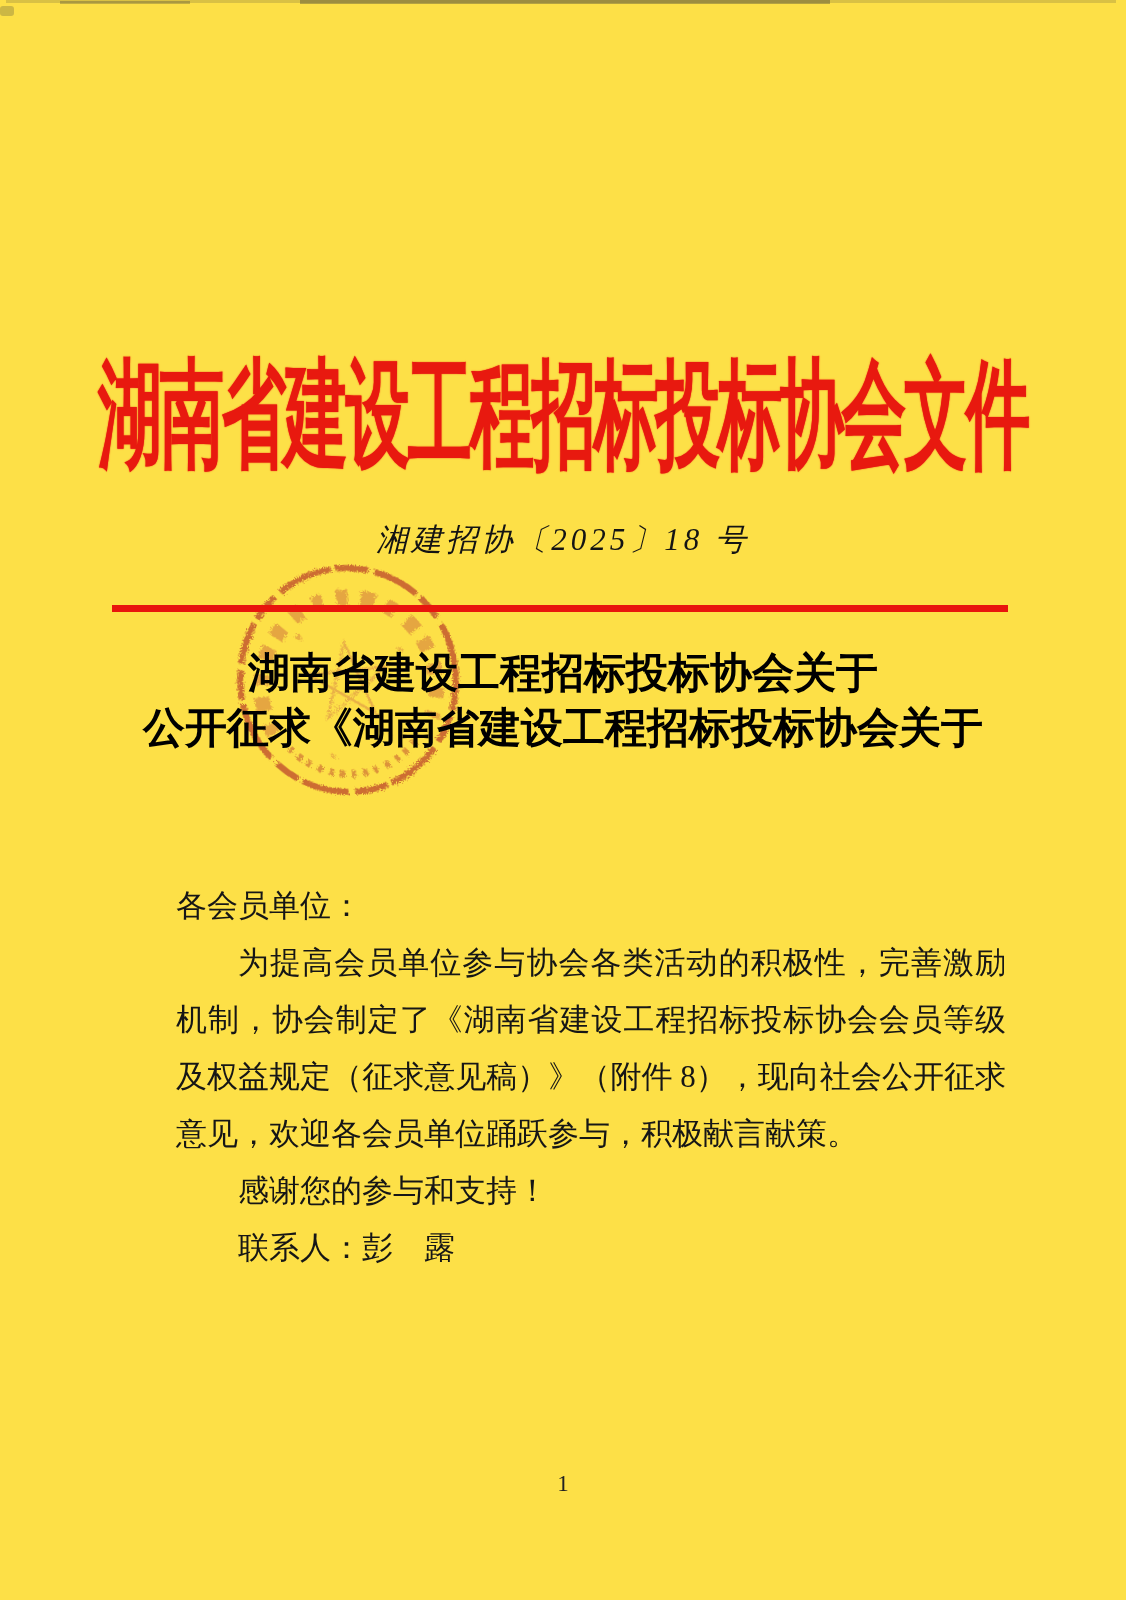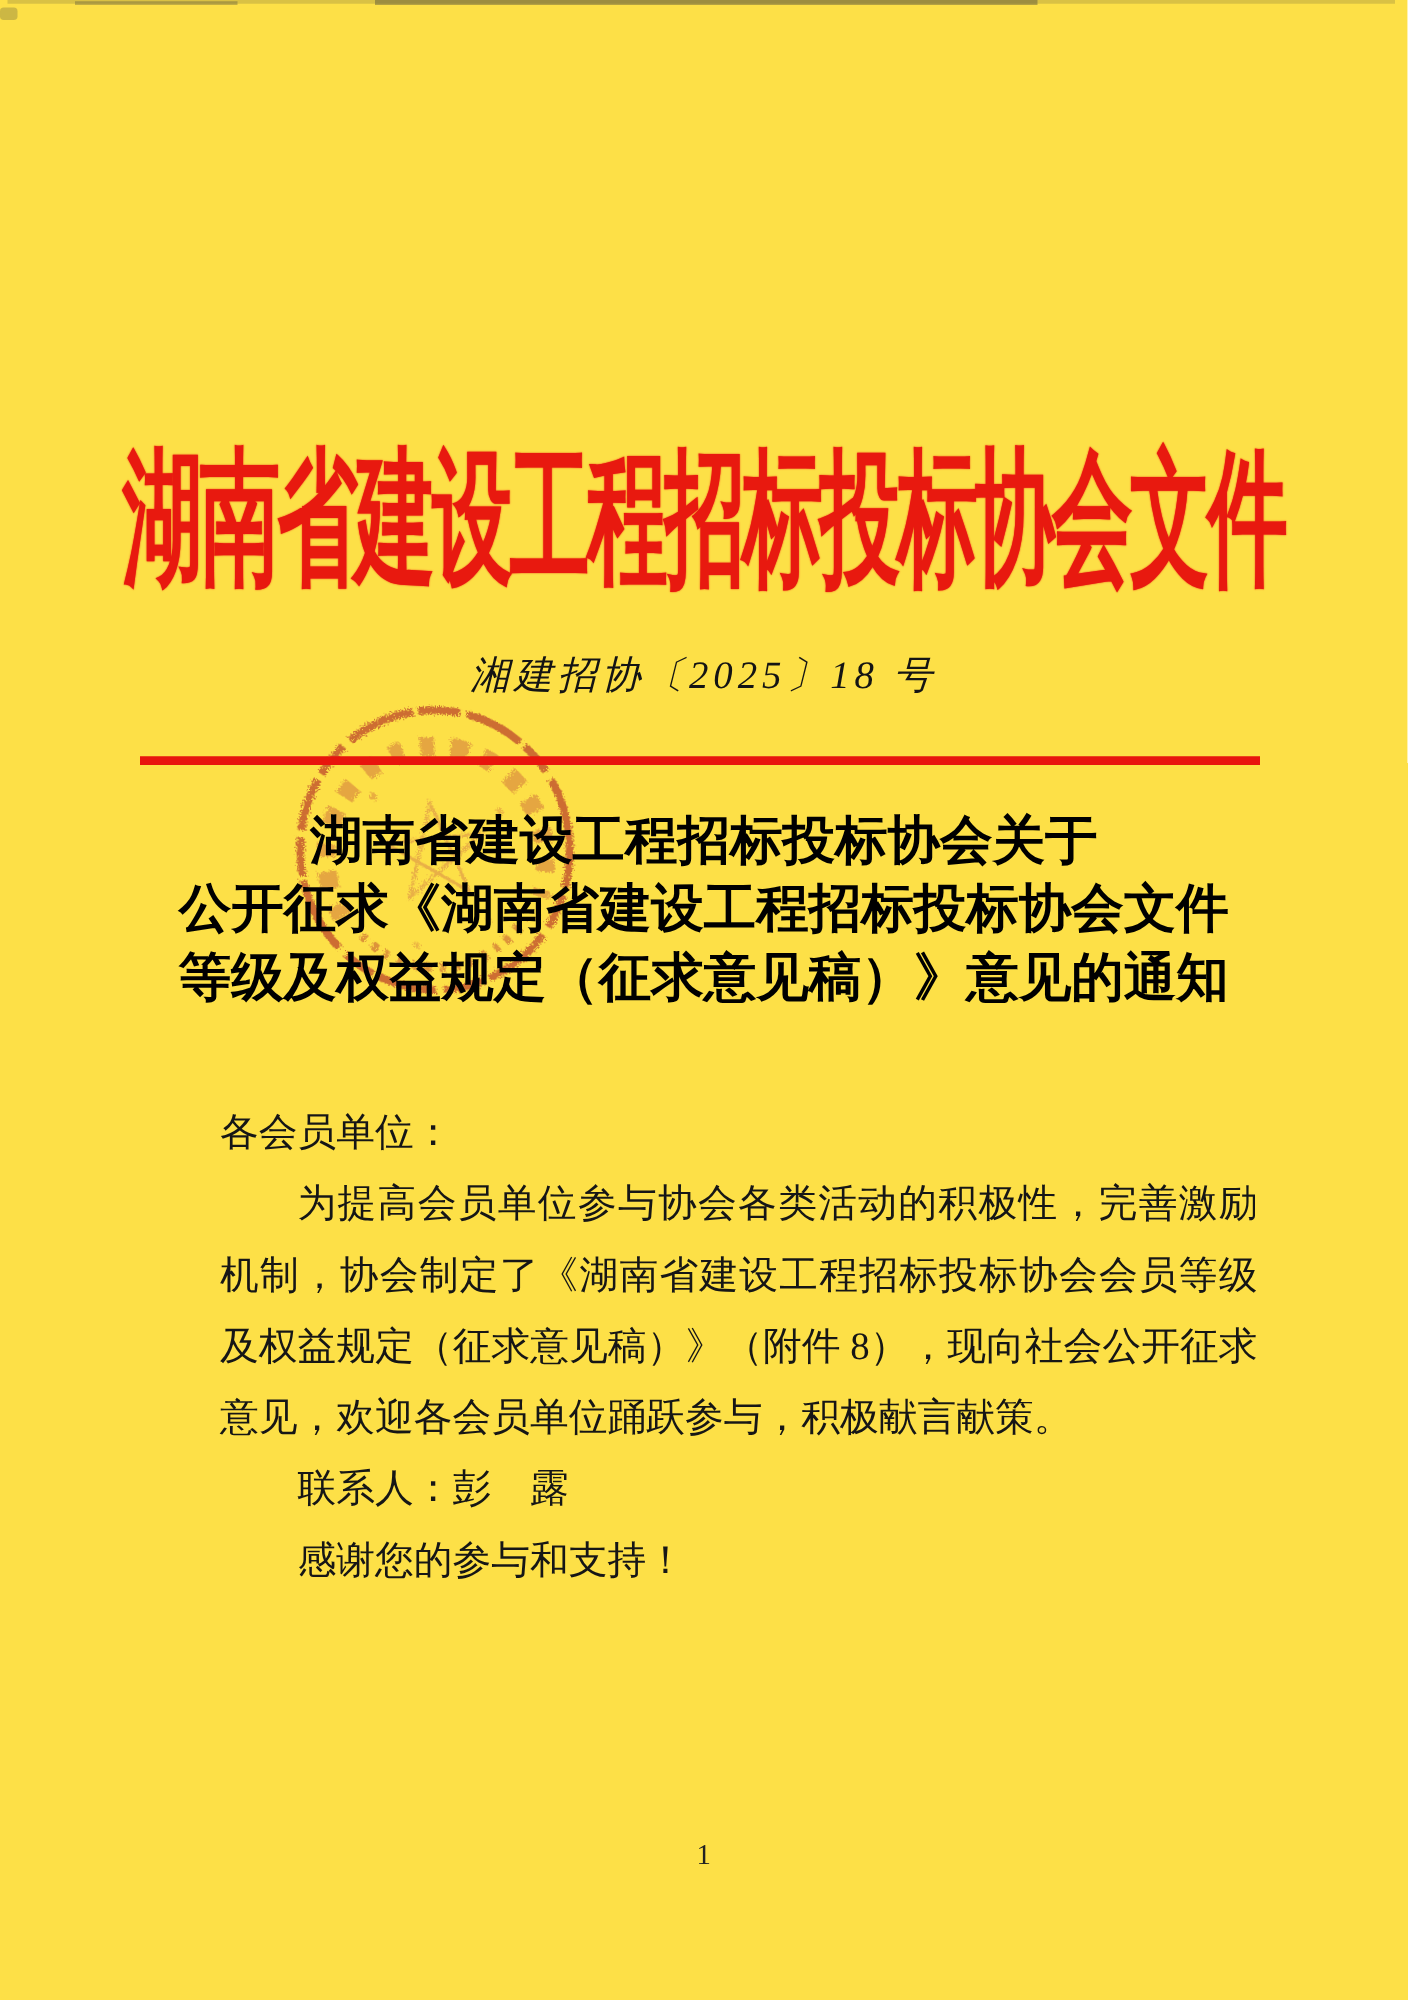"公开征求《湖南省建设工程招标投标协会文件" div { text: 文件 -> 关于 }
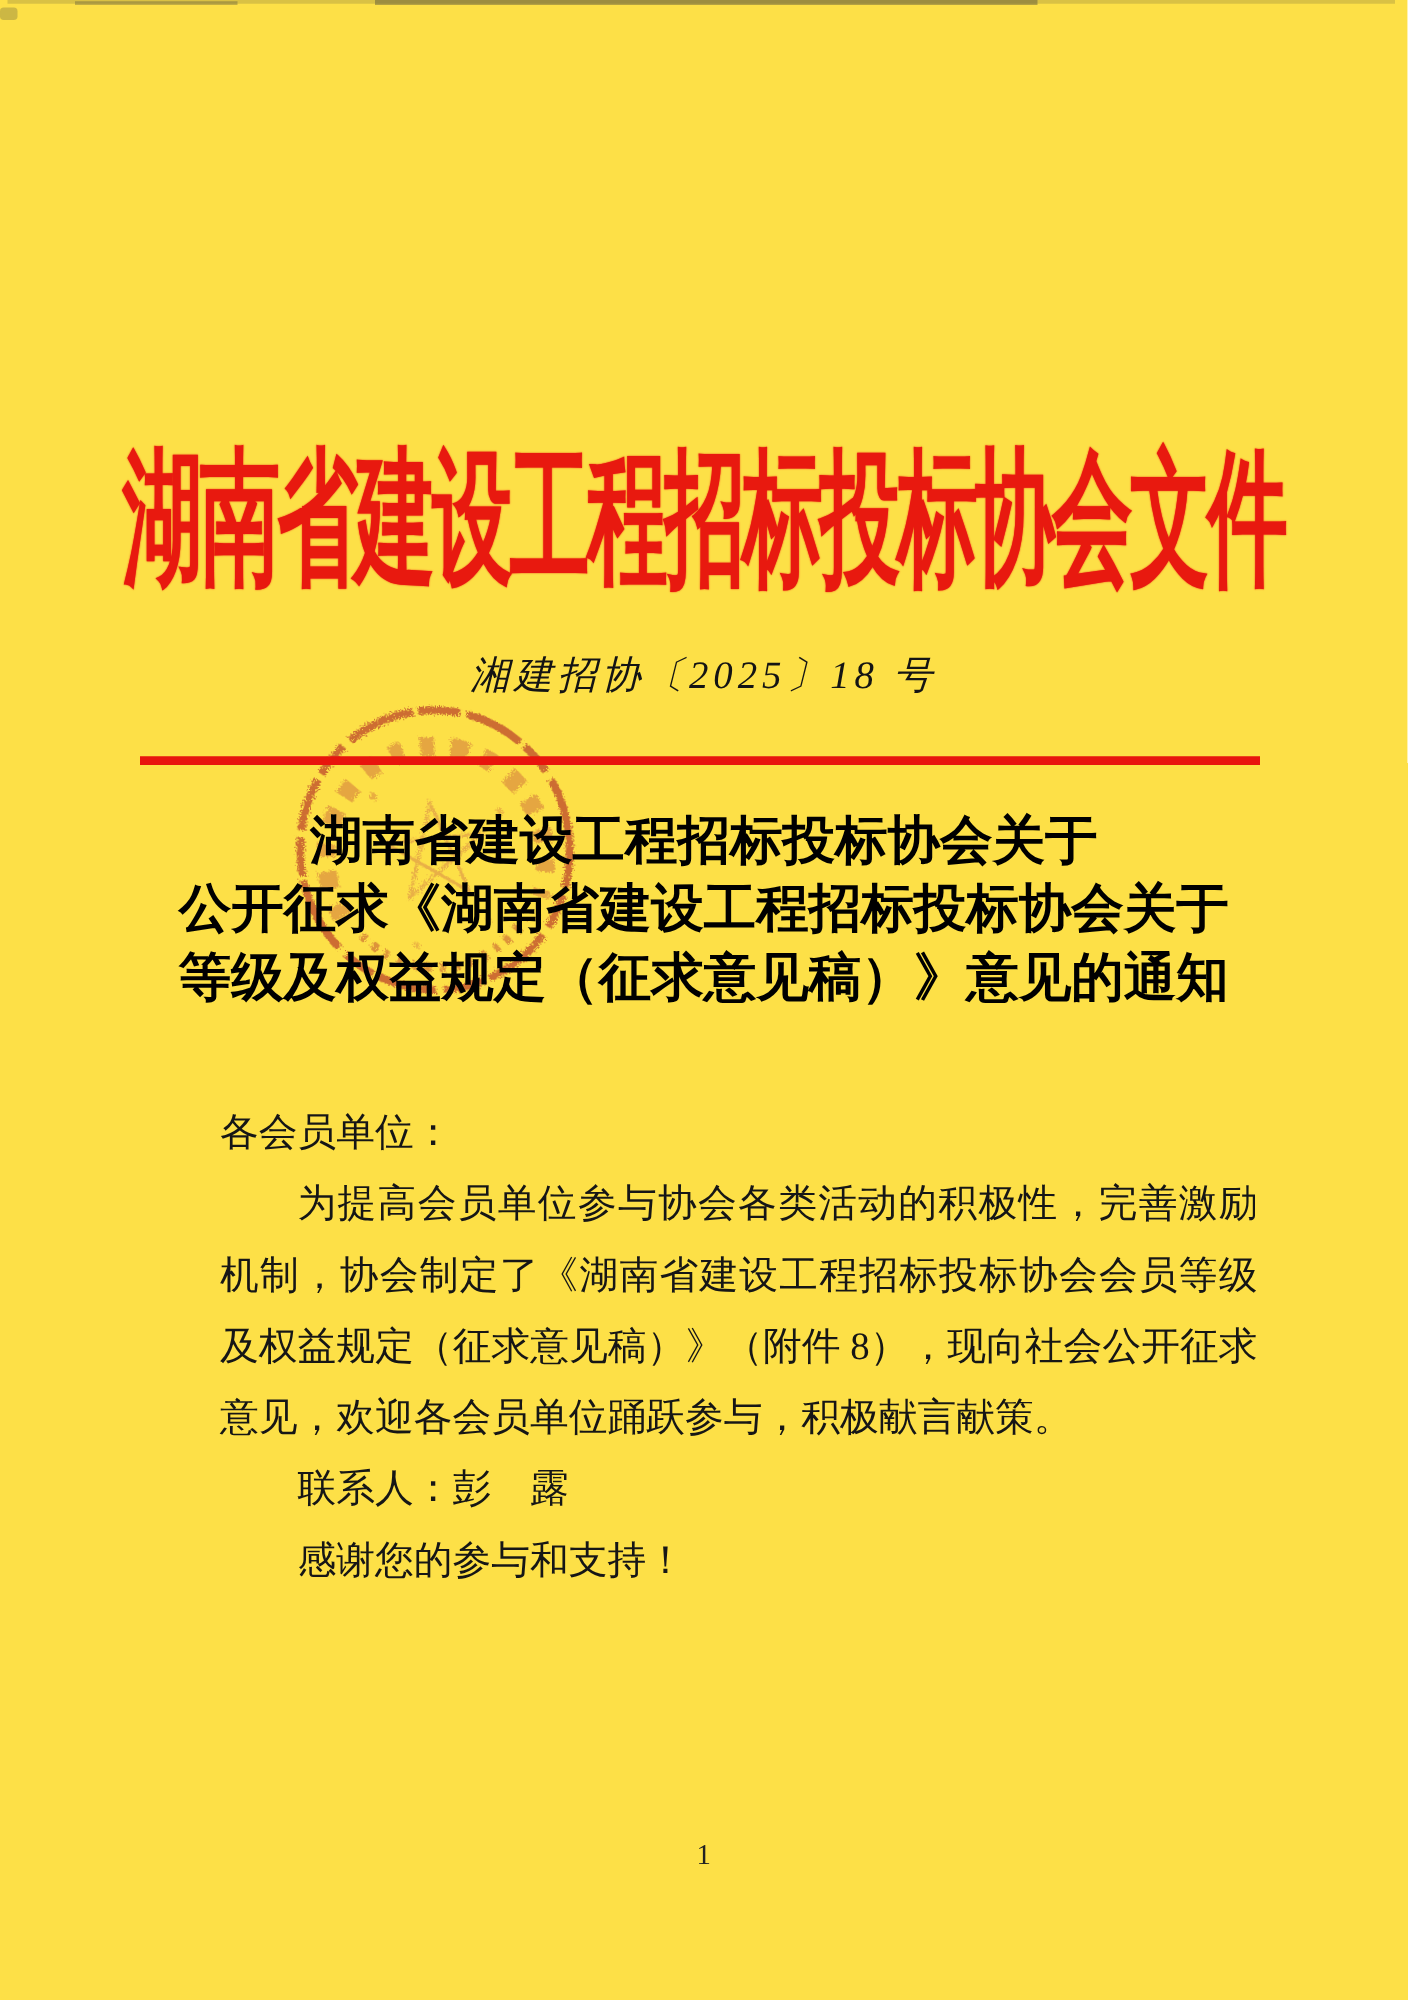"等级及权益规定（征求意见稿）》意见的通知" div { html: <div>等级及权益规定（征求意见稿）》意见的通知</div> -> none }
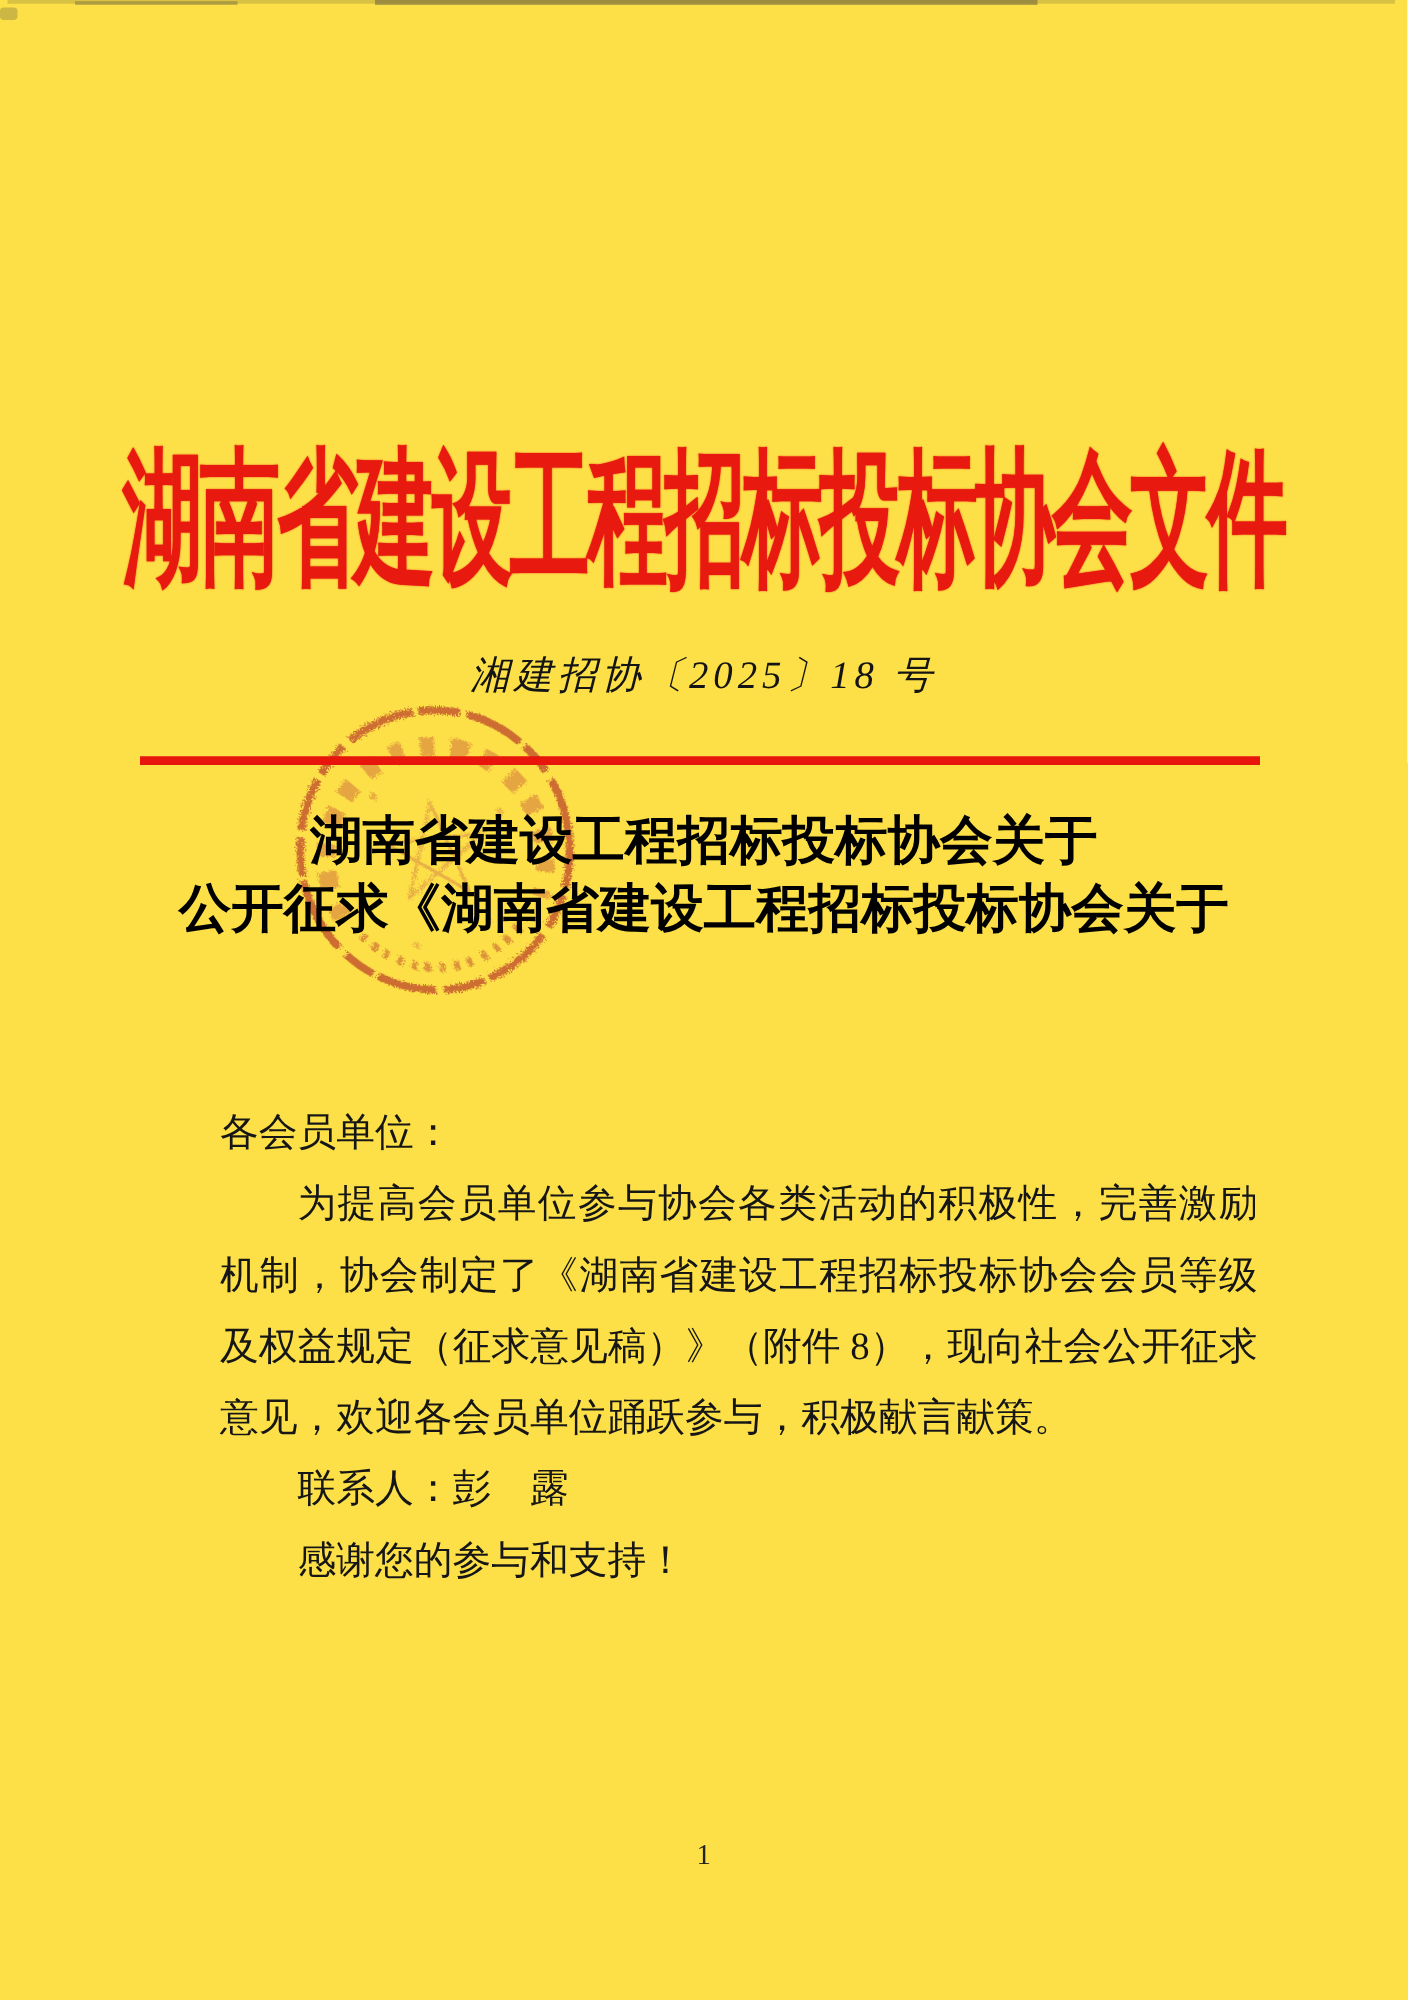"联系人：彭 露" p.indent { order: before "感谢您的参与和支持！" -> after "感谢您的参与和支持！" }
